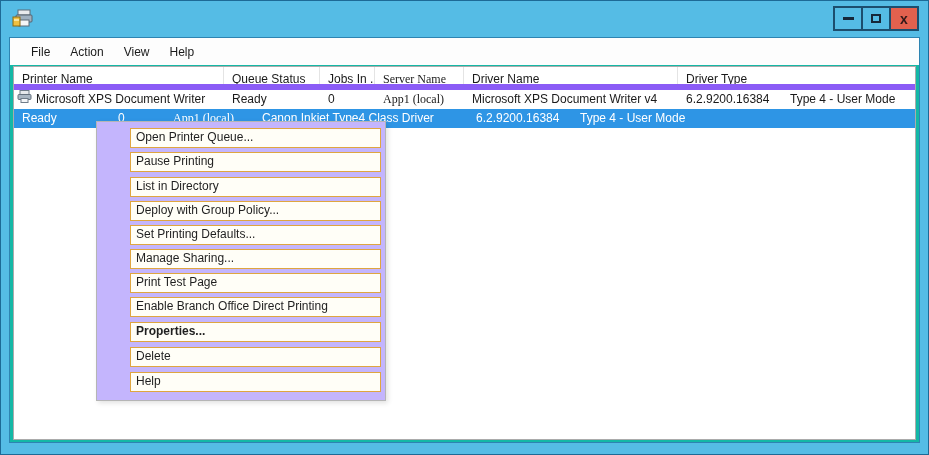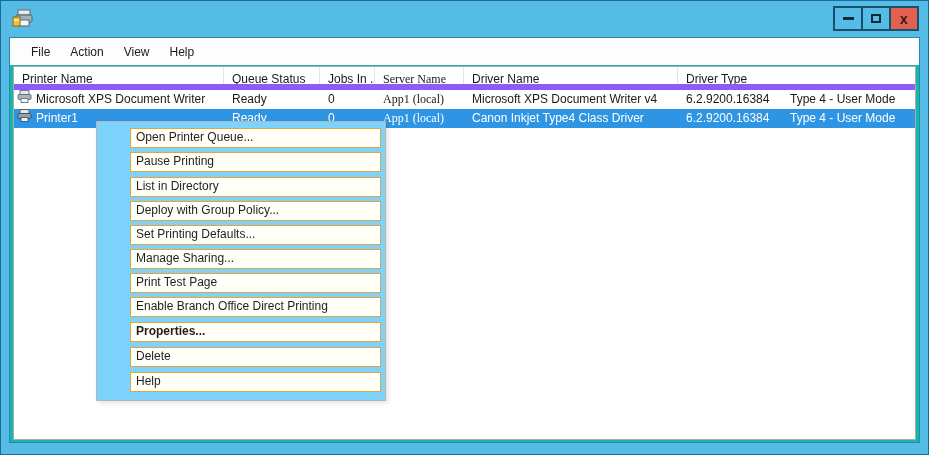"Printer1" div.cell { html: <div> <svg> <rect></rect> <rect></rect> <rect></rect> </svg> <span>Printer1</span> </div> -> none }
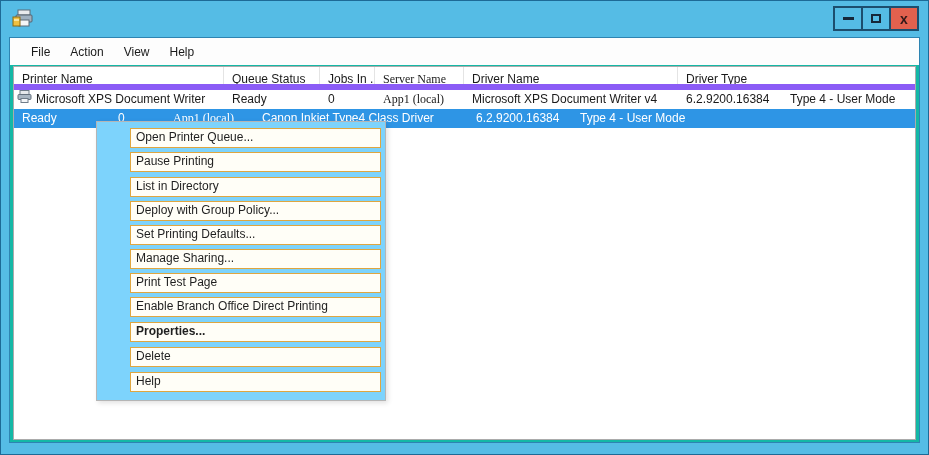"Open Printer Queue..." .context-menu { background: #7dd3fc -> #c4b5fd }
